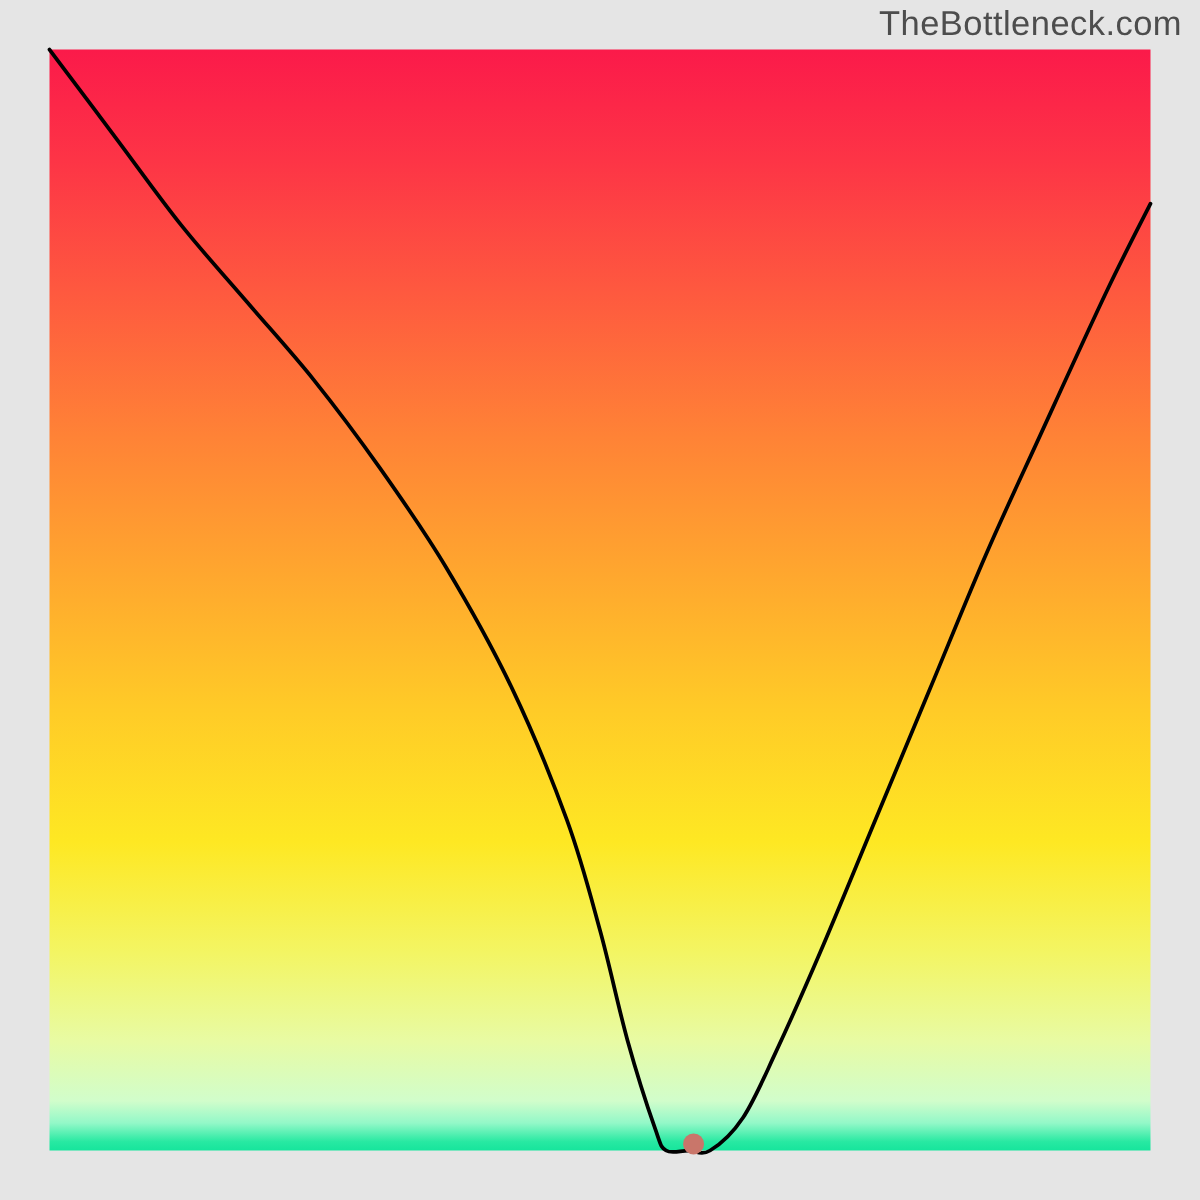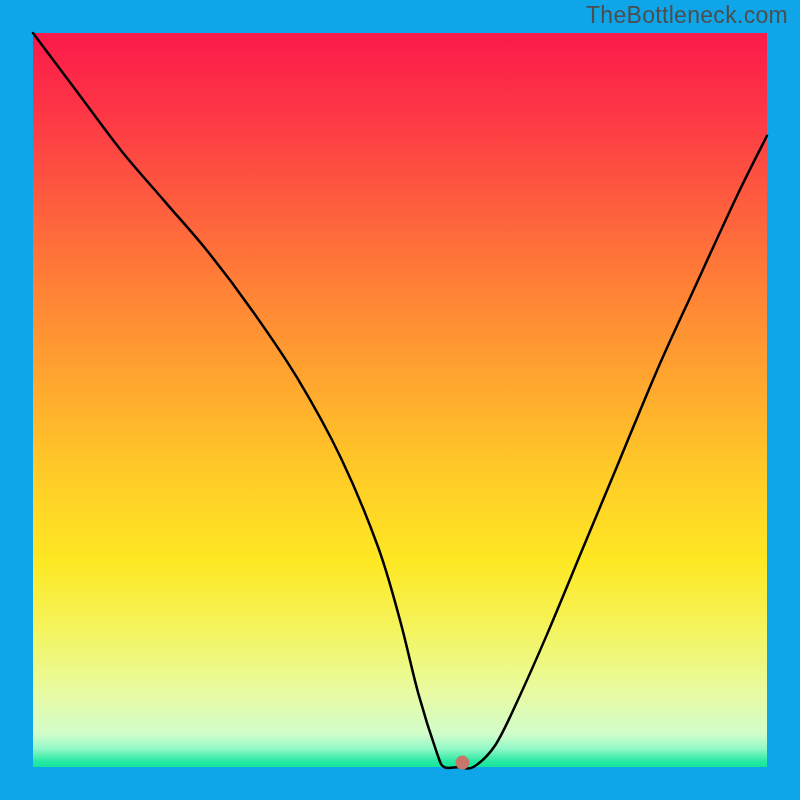"TheBottleneck.com" .frame { background: #0ea5e9 -> #e5e5e5 }
